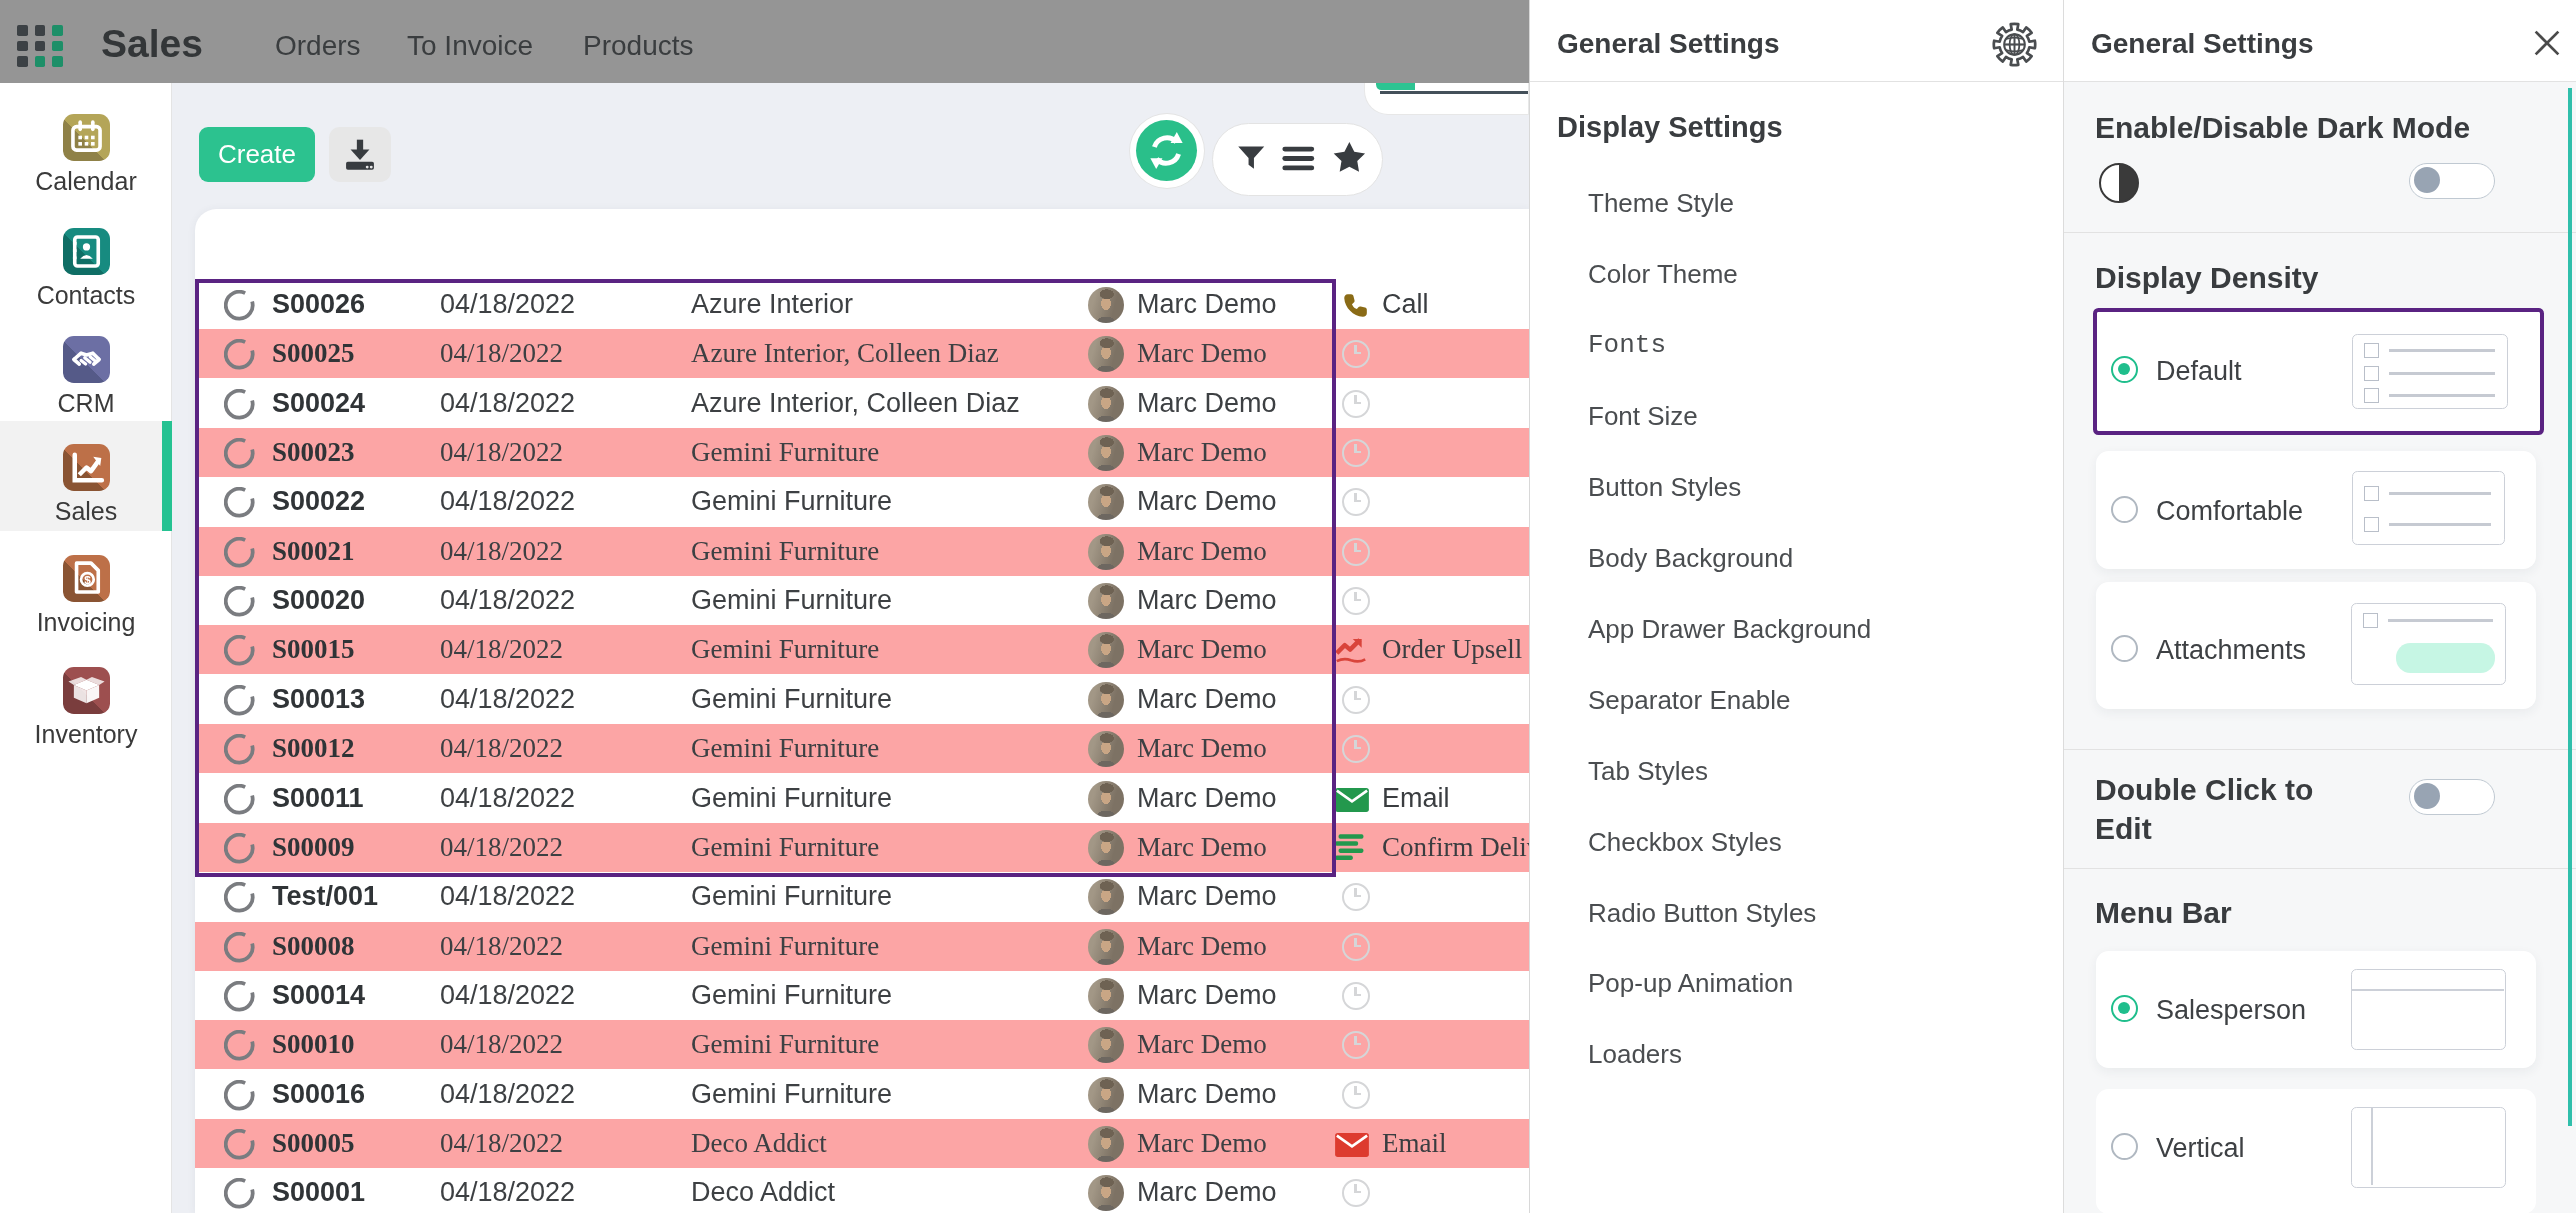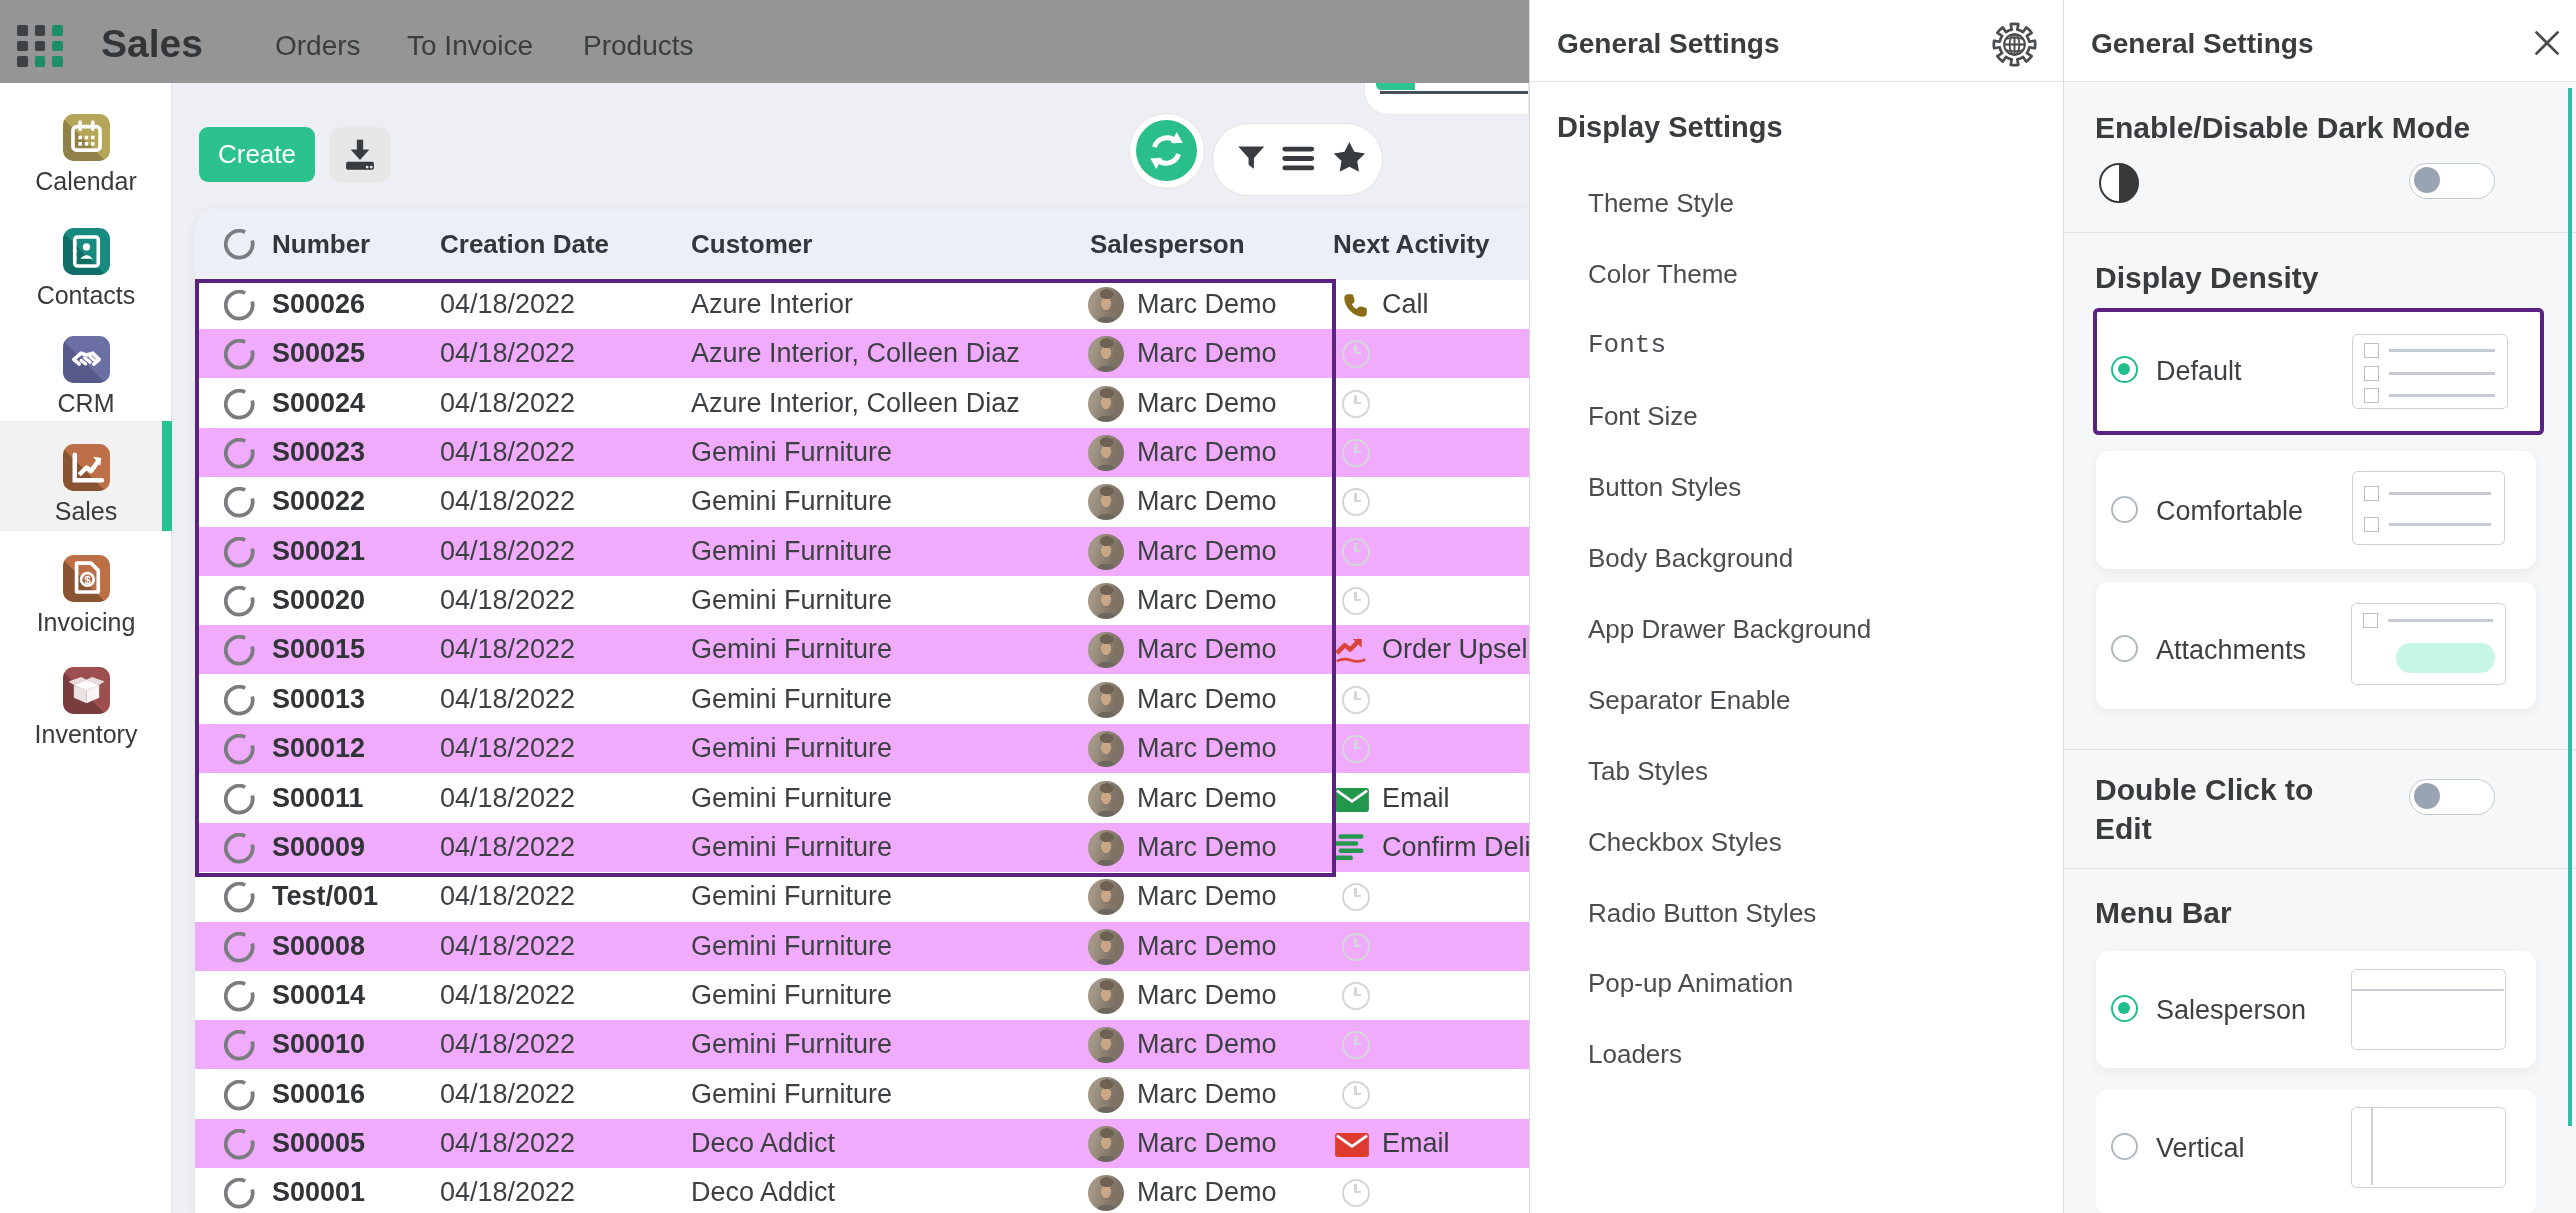"Number" div.thead { html: <div> <svg> <path></path> </svg> <div>Number</div> <div>Creation Date</div> <div>Customer</div> <div>Salesperson</div> <div>Next Activity</div> </div> -> none }
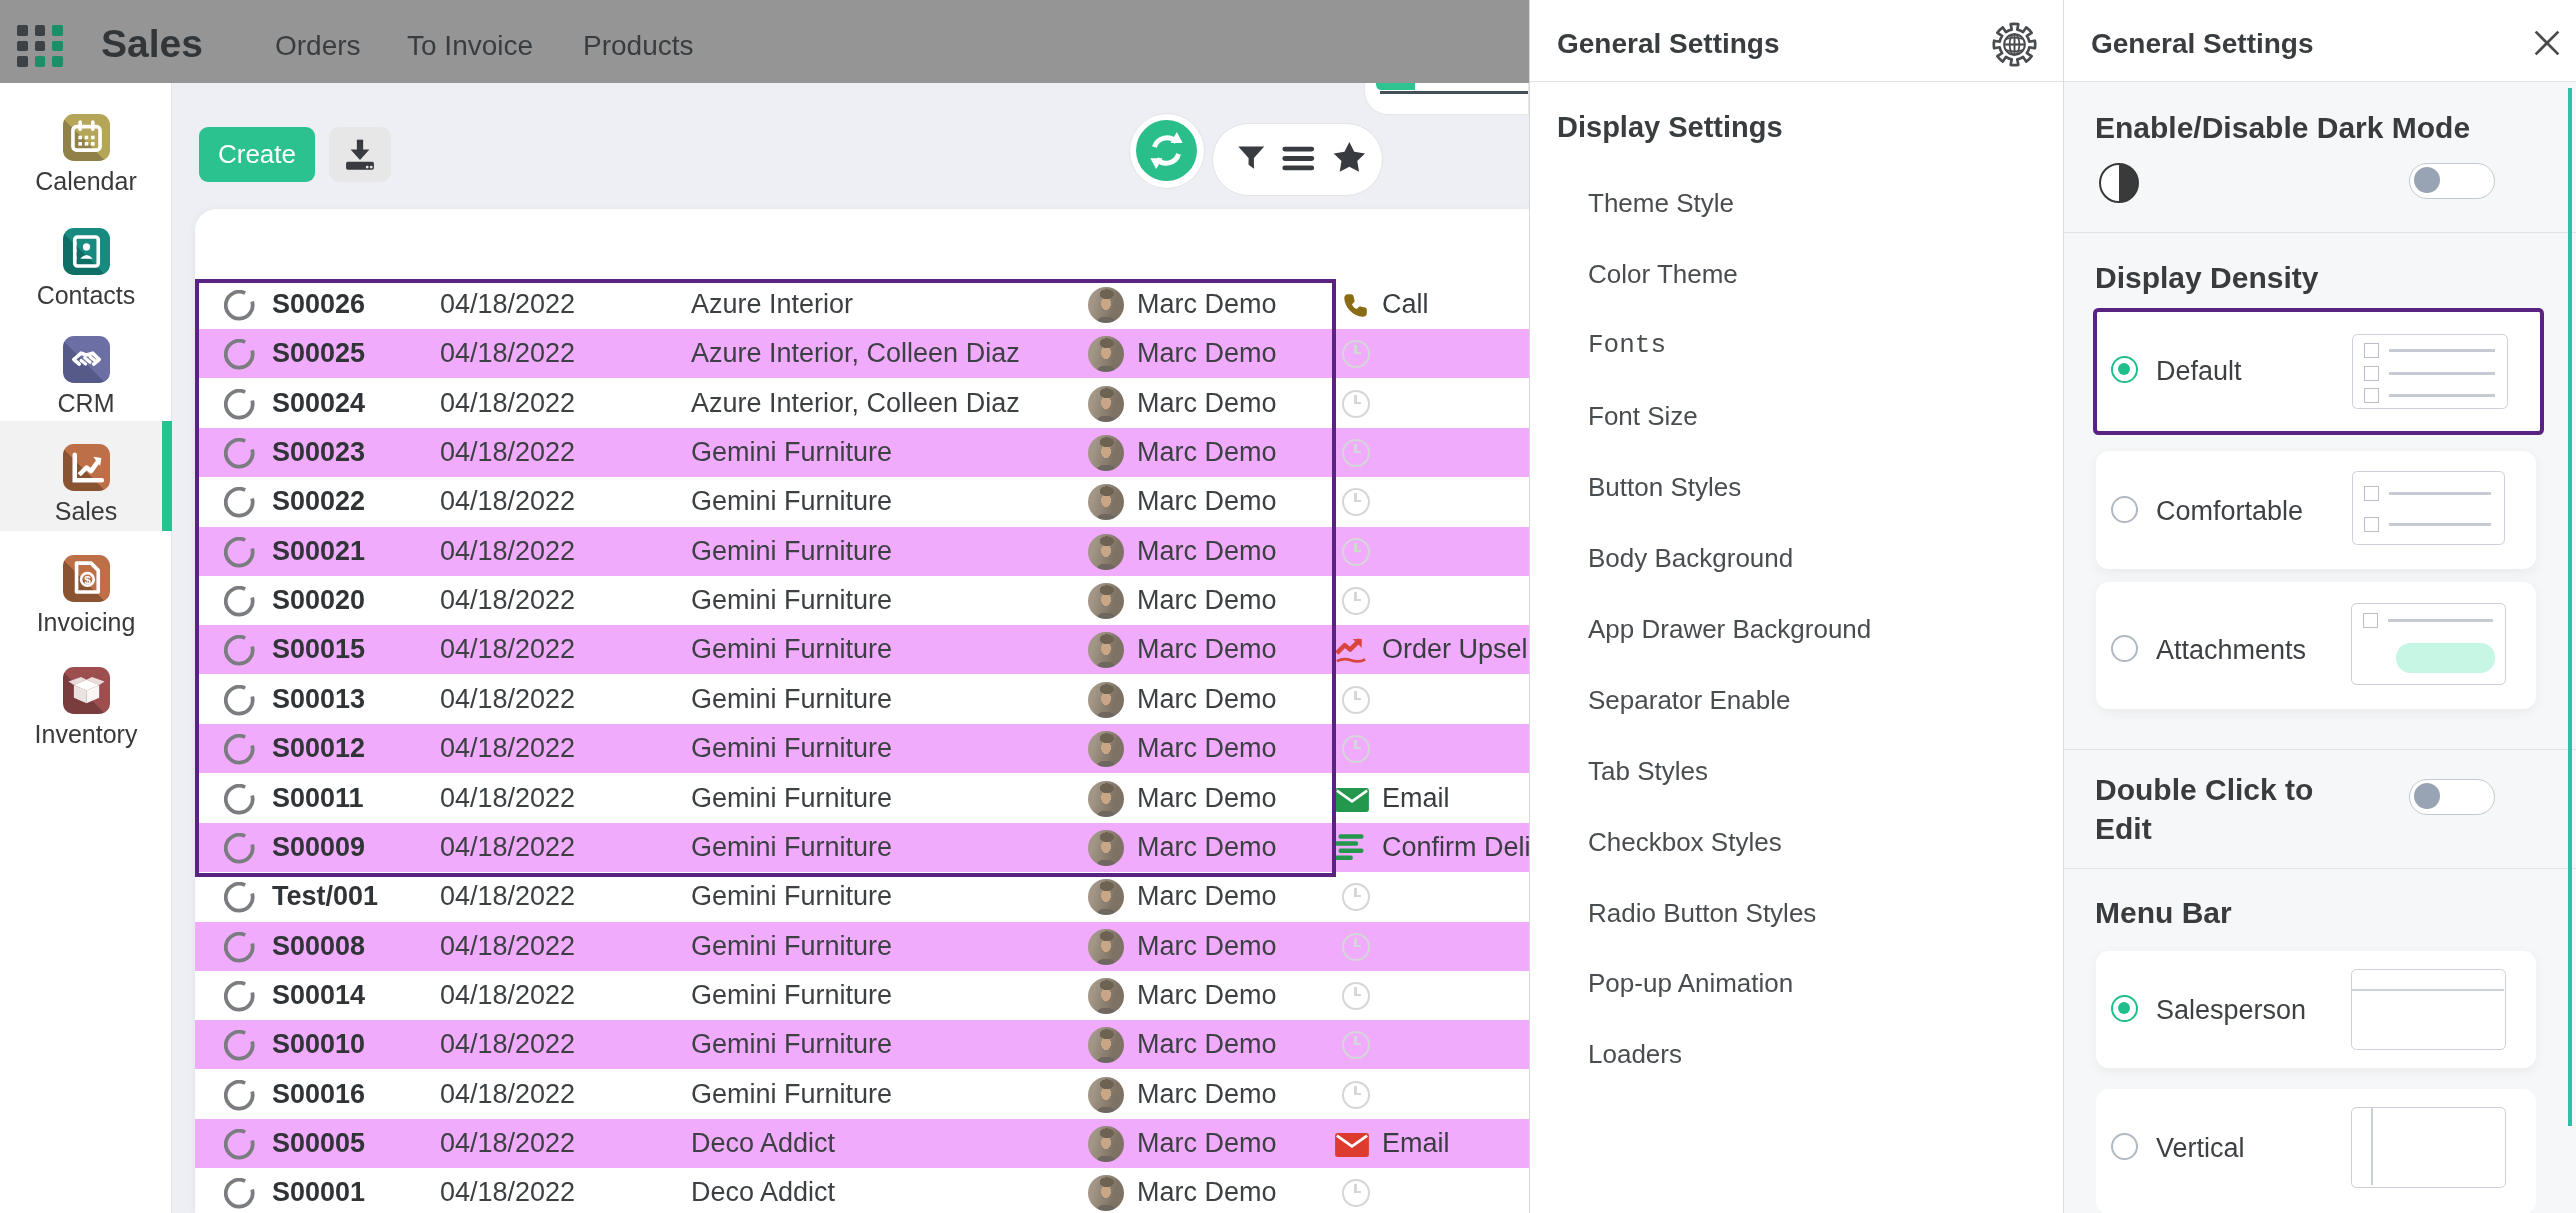"S00025" .row.alt { background: #f0abfc -> #fca5a5; font-family: none -> Liberation Serif, serif }
